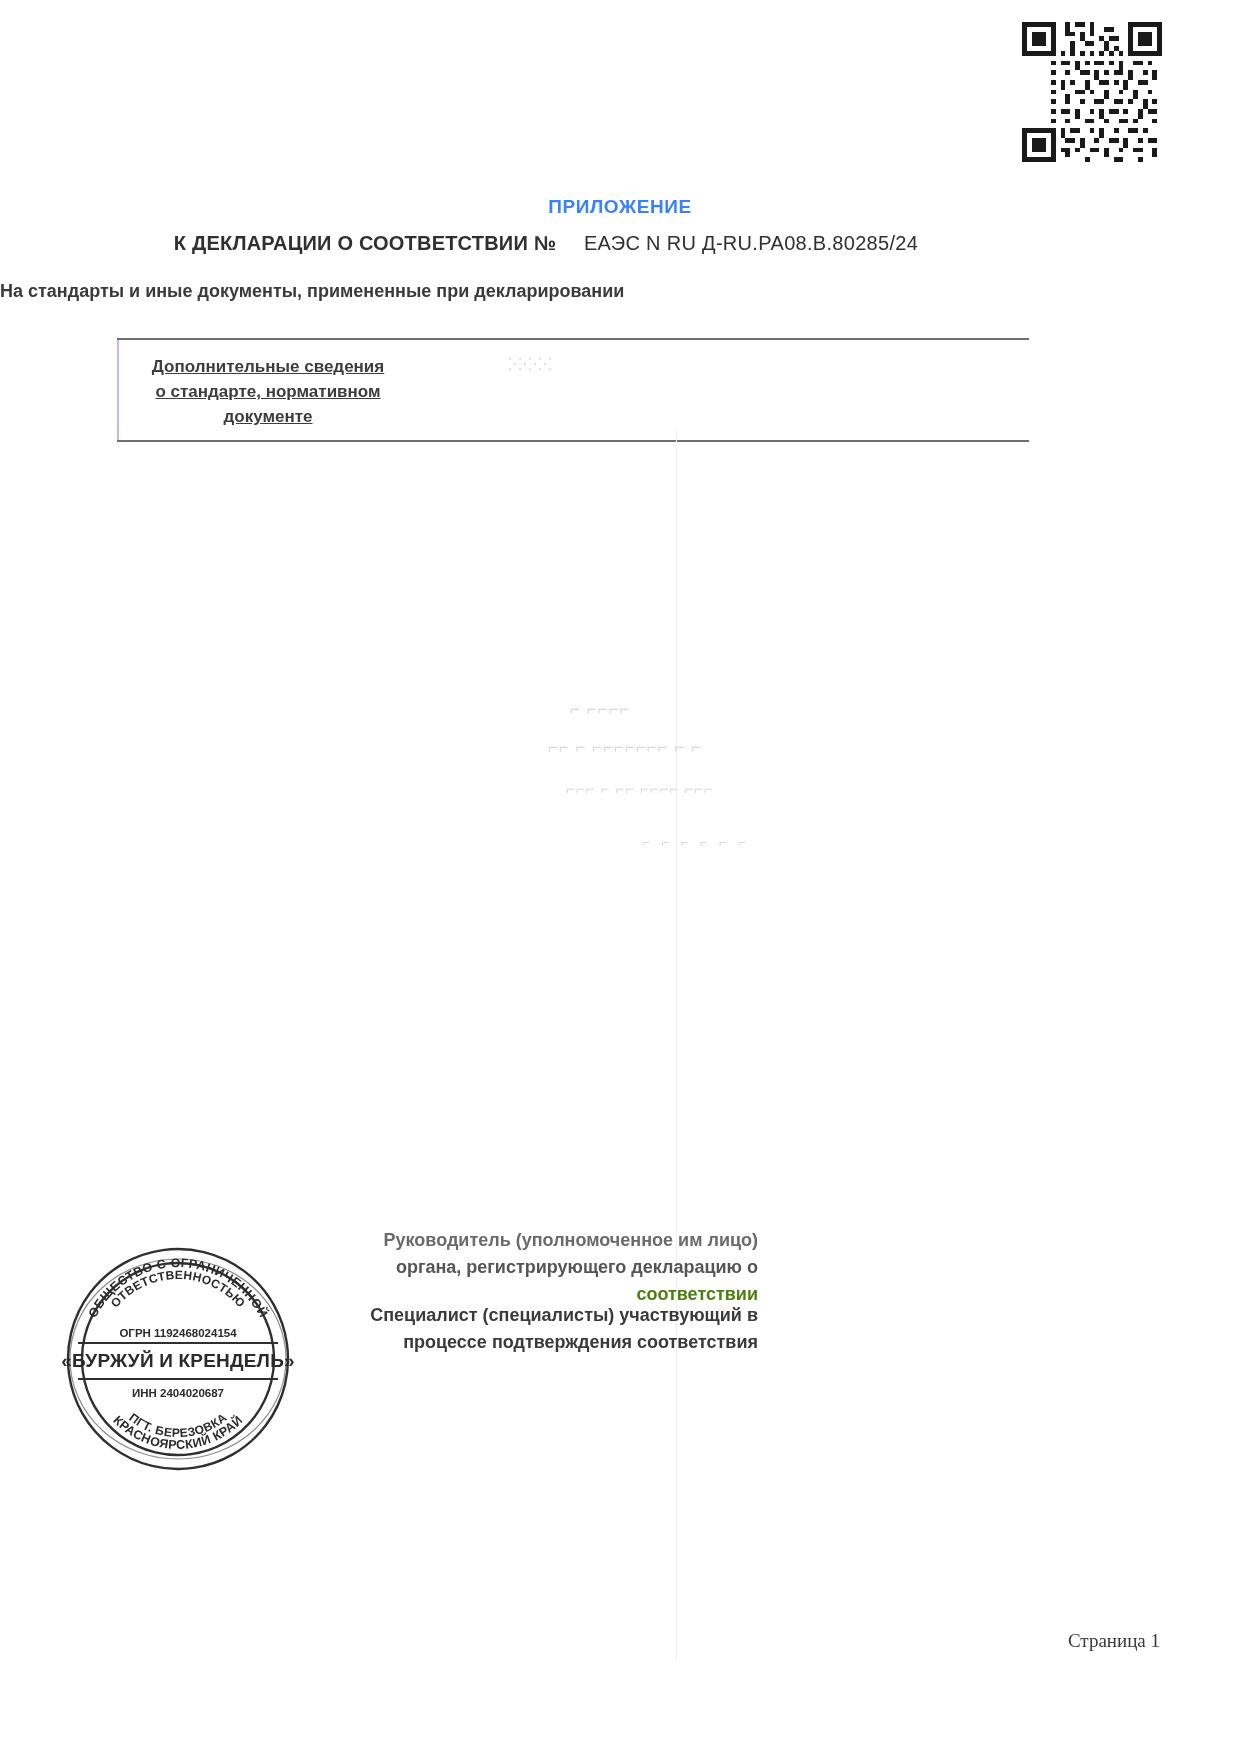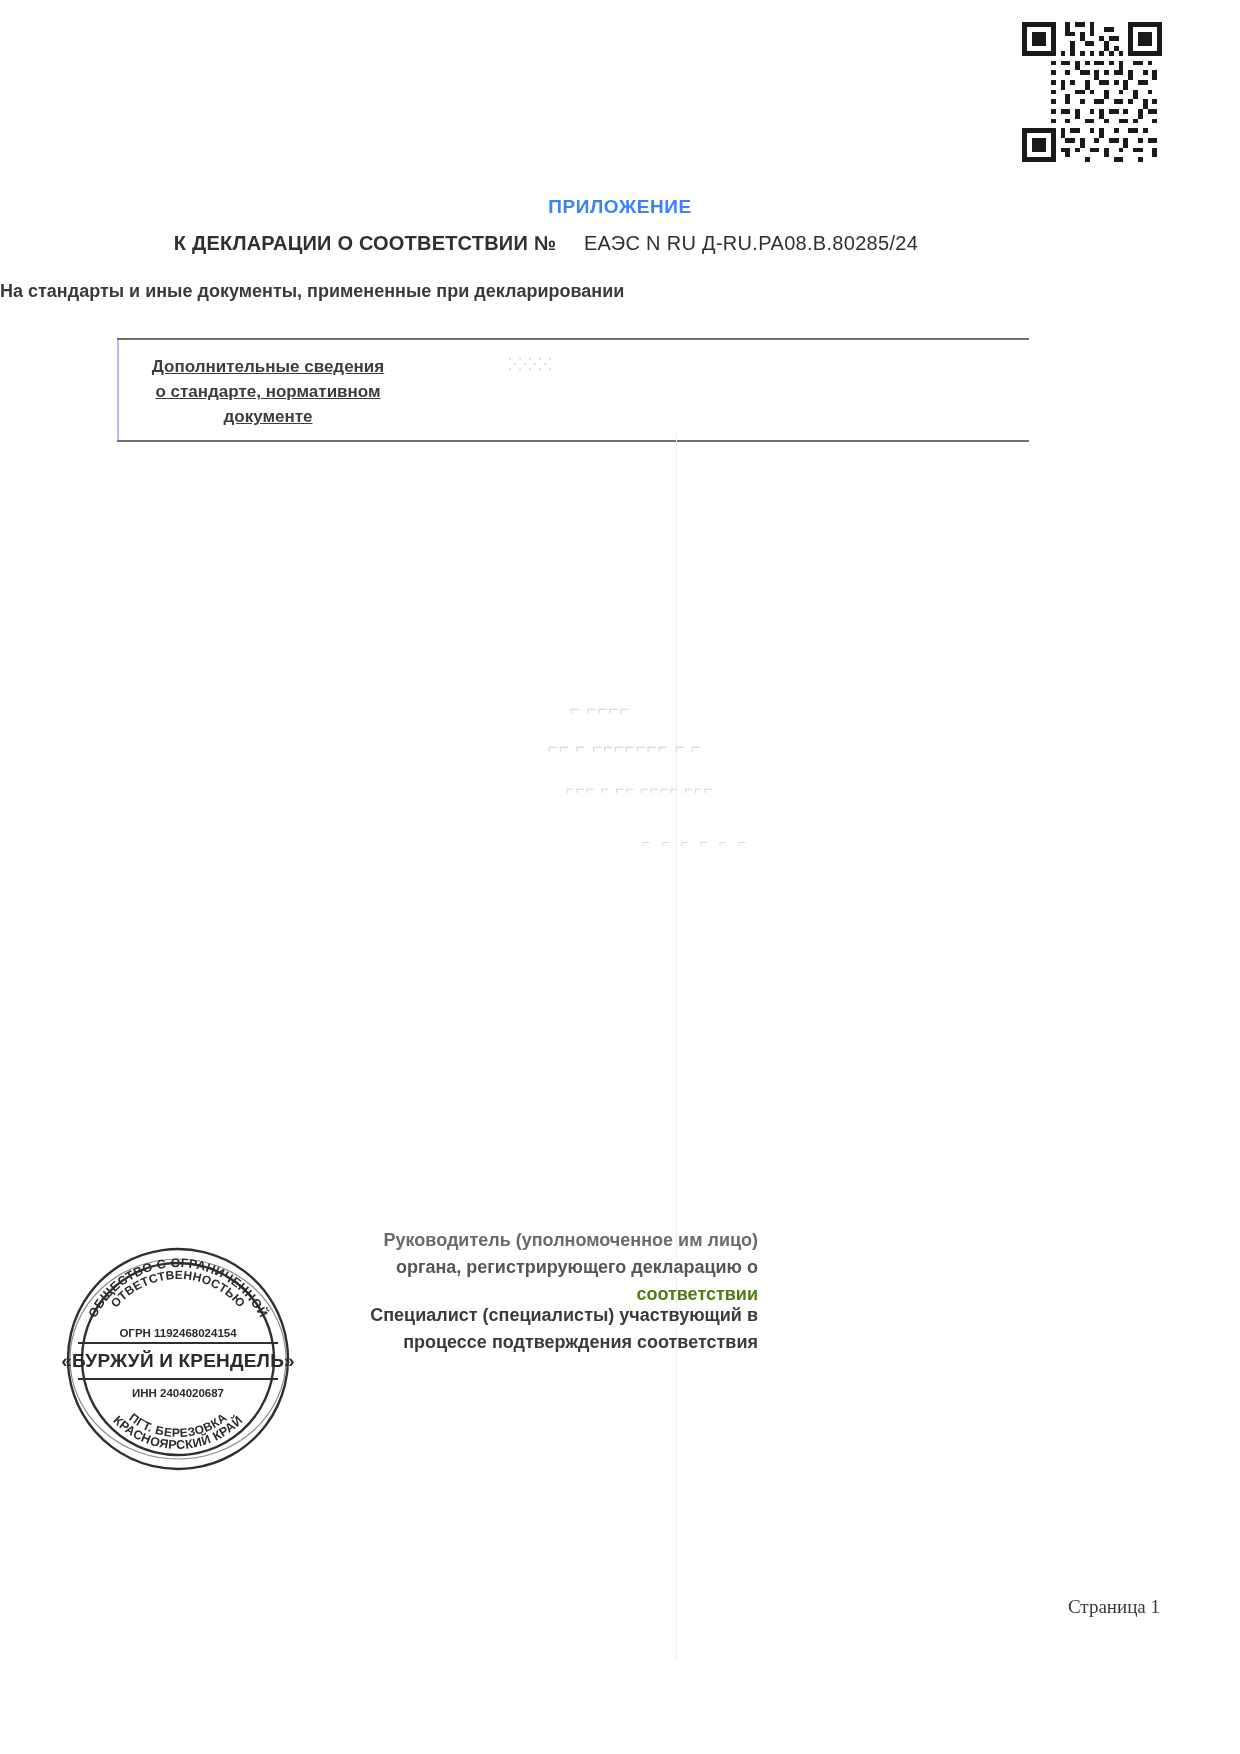"Страница 1" .page-footer { top: 1596px -> 1630px }
